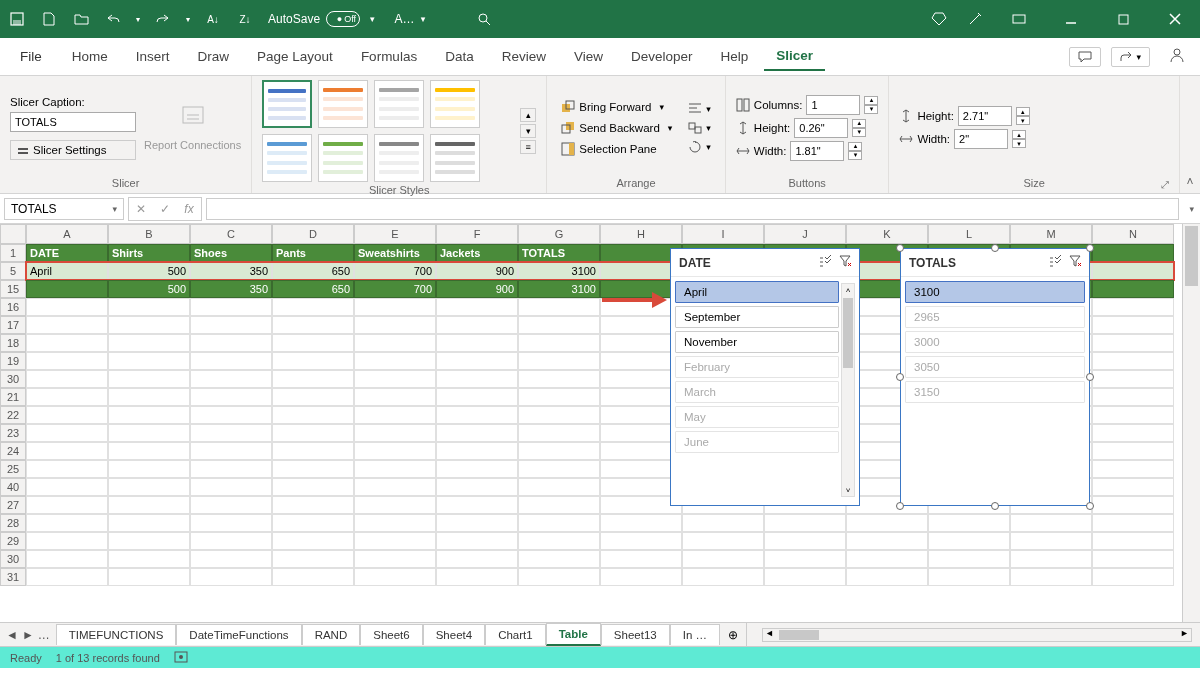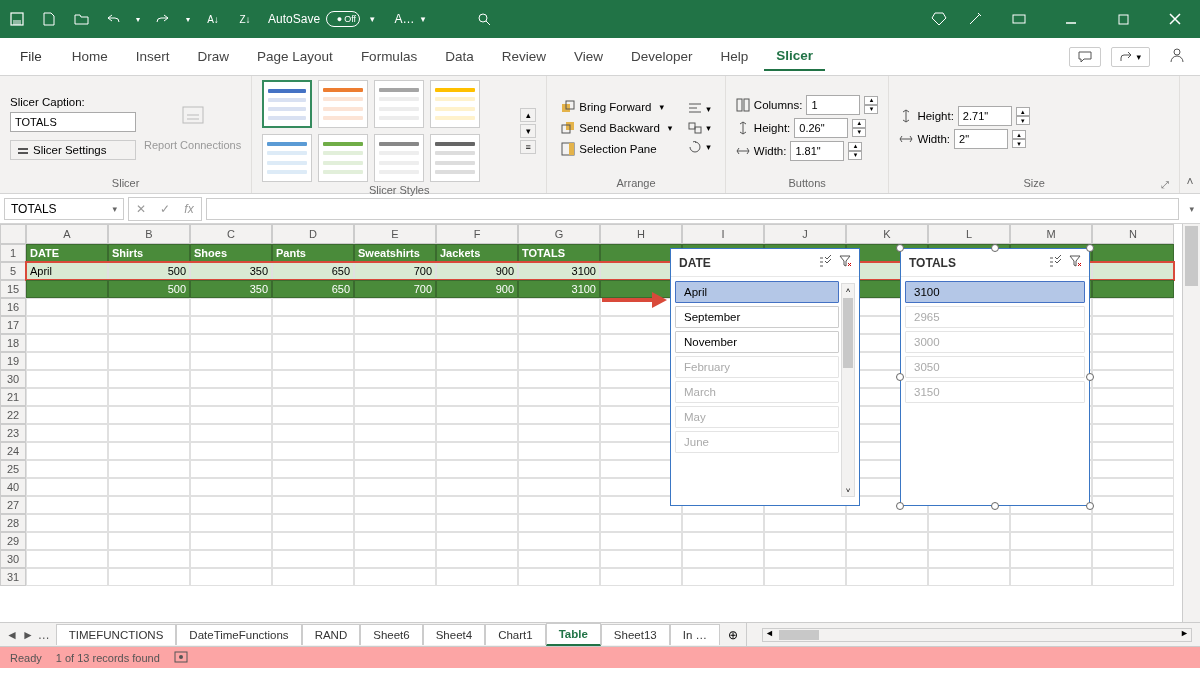"Ready" .status { background: #fca5a5 -> #5eead4 }
